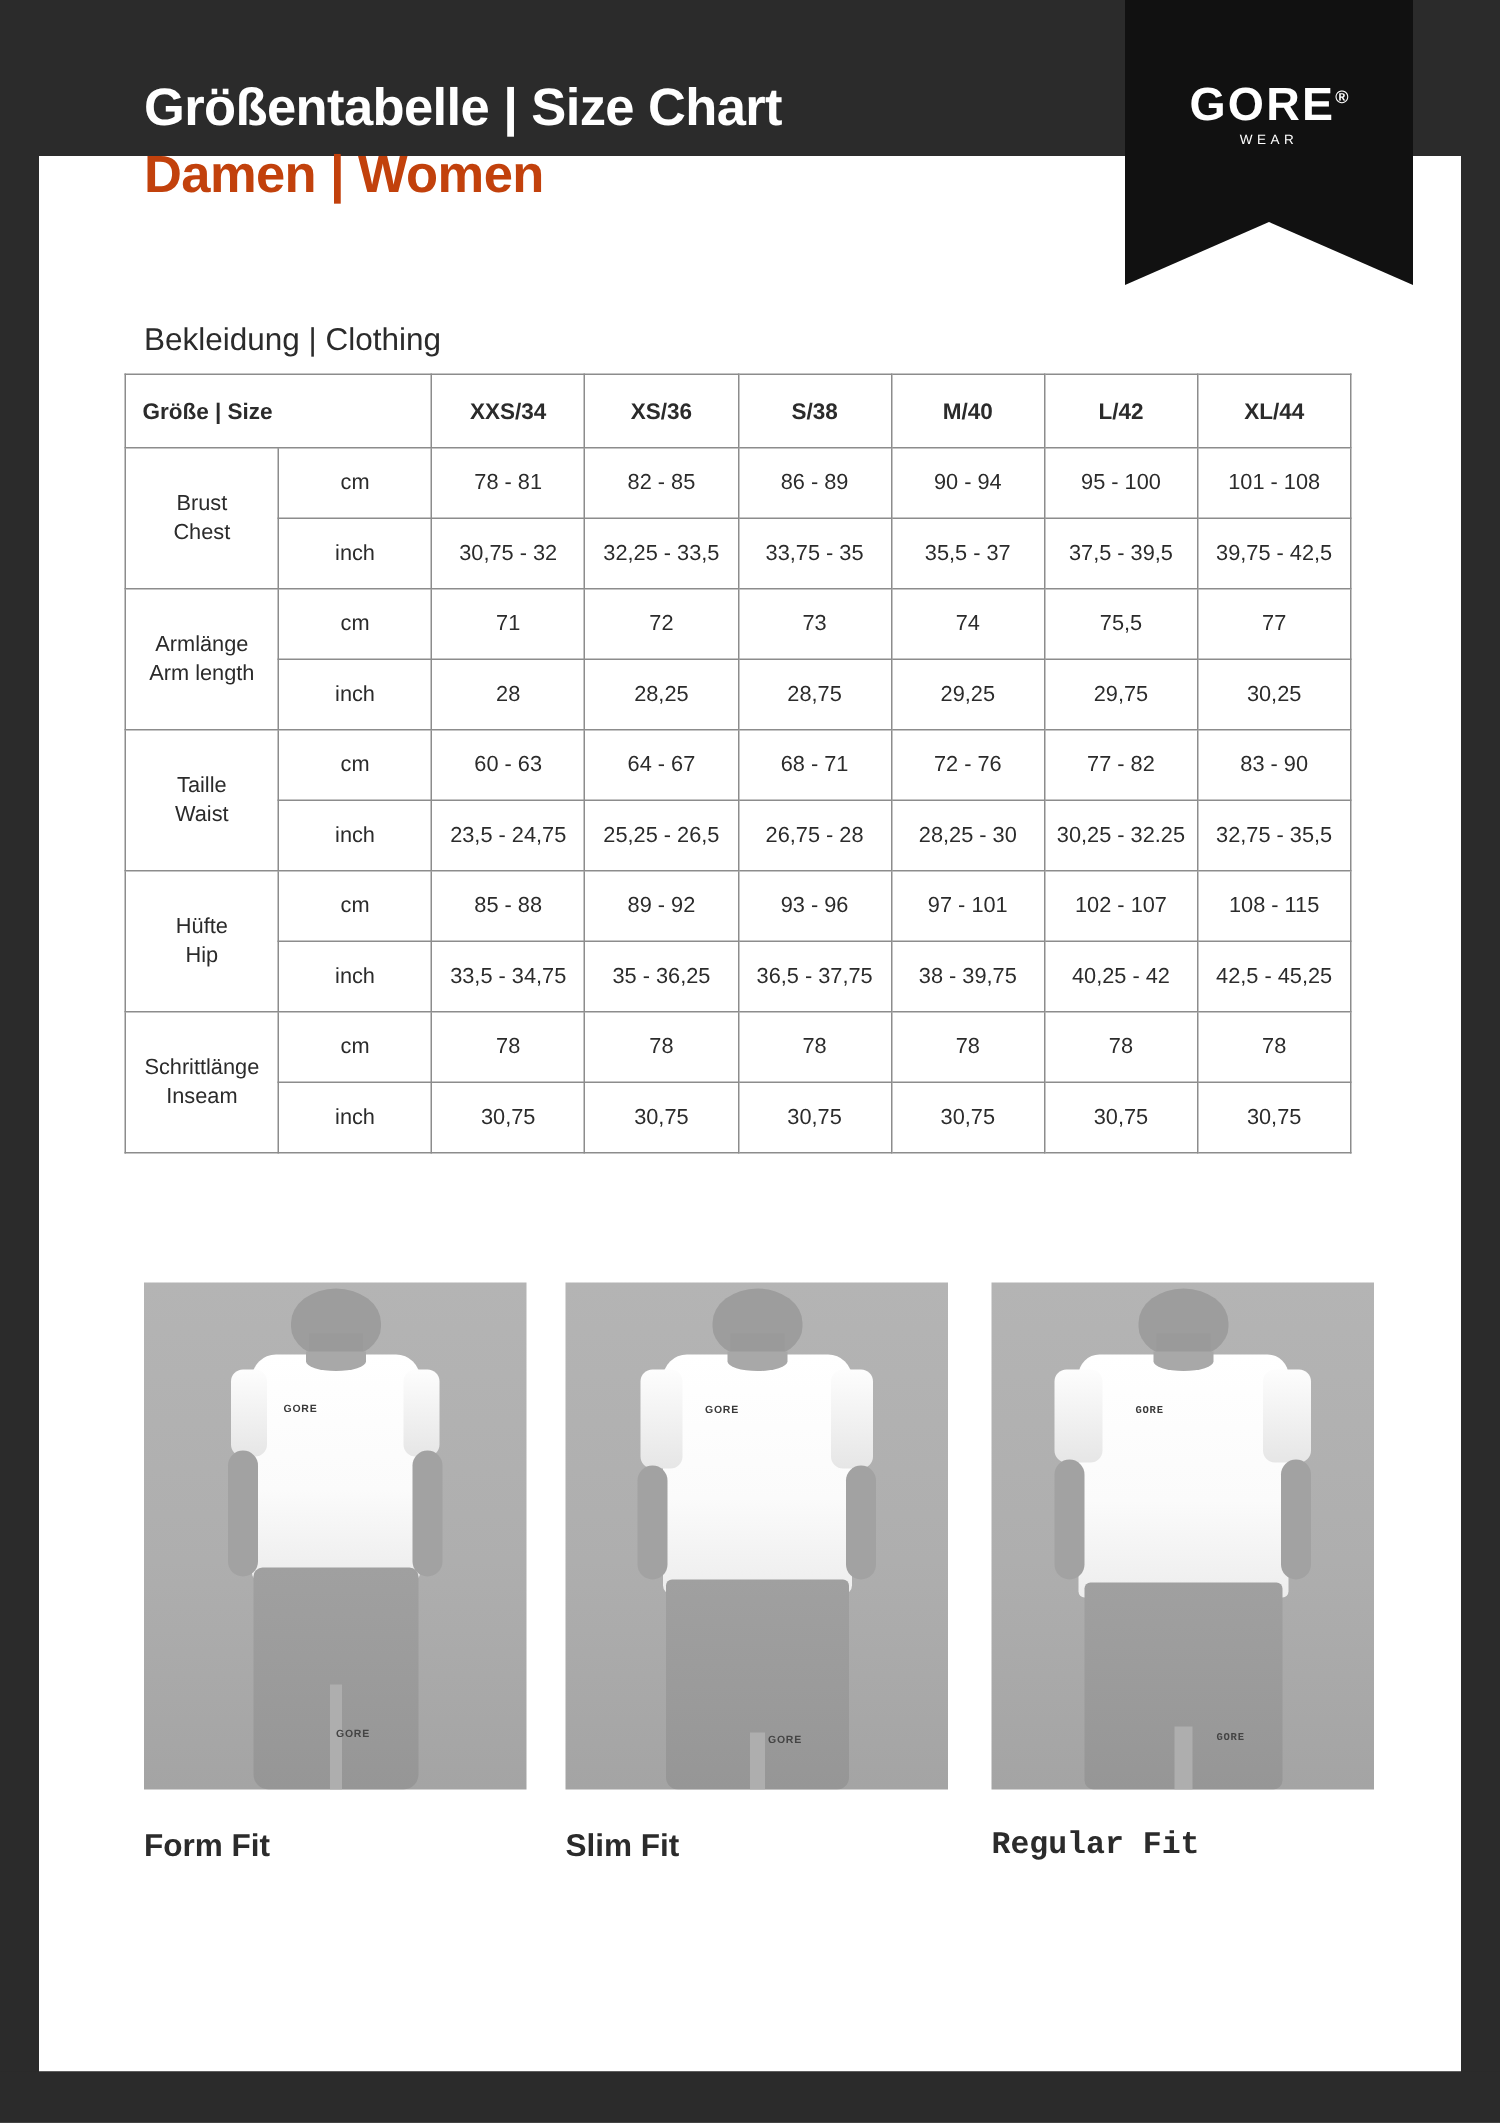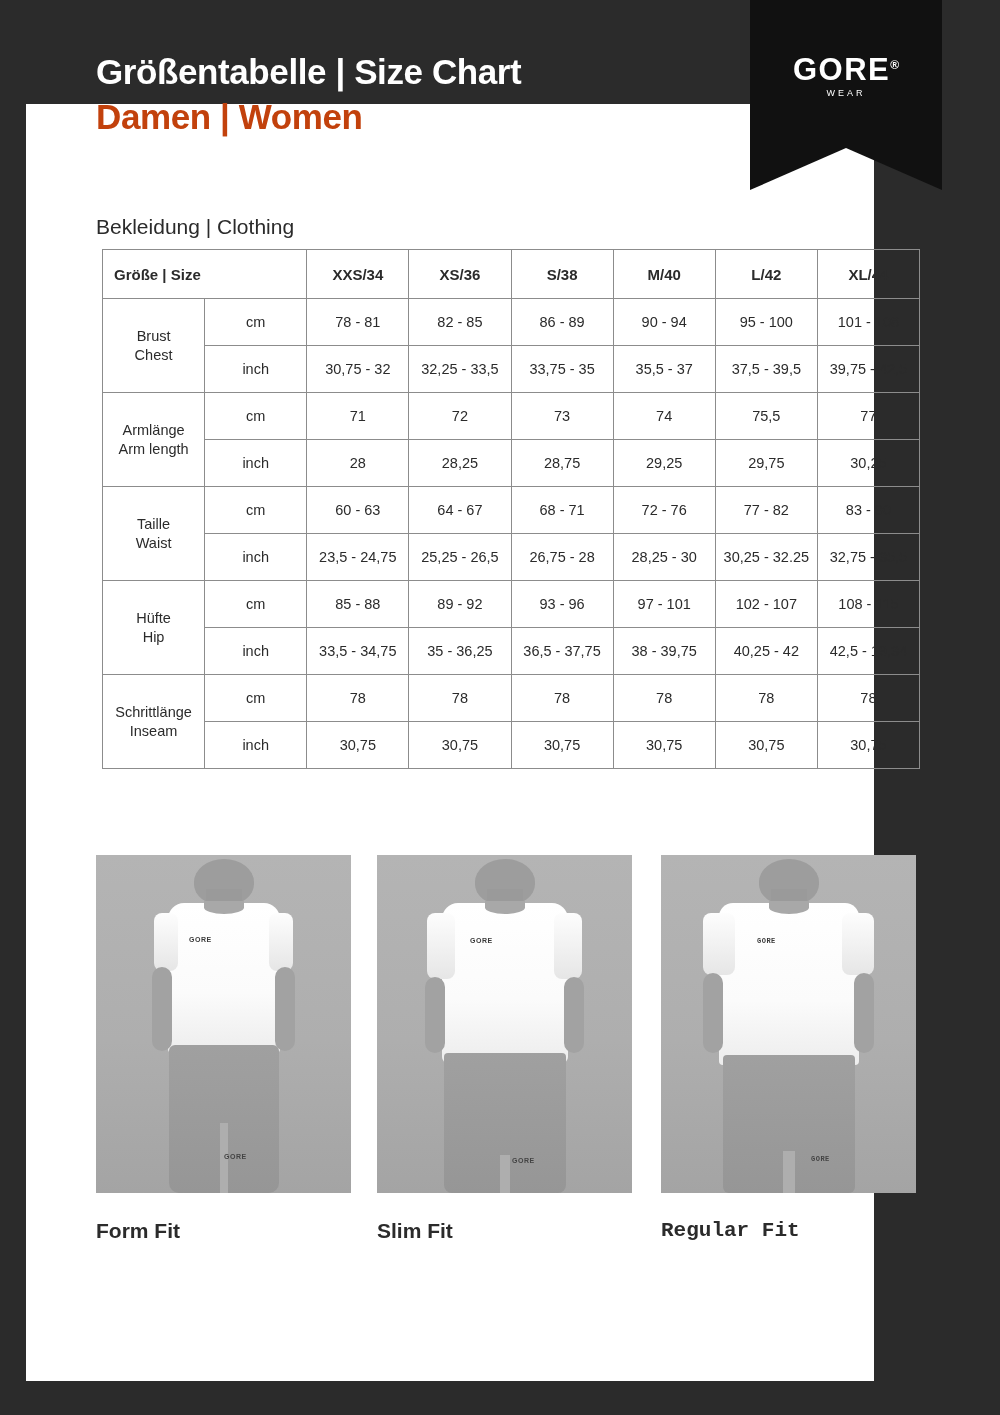"Größentabelle | Size Chart" .sheet { width: 848px -> 948px }
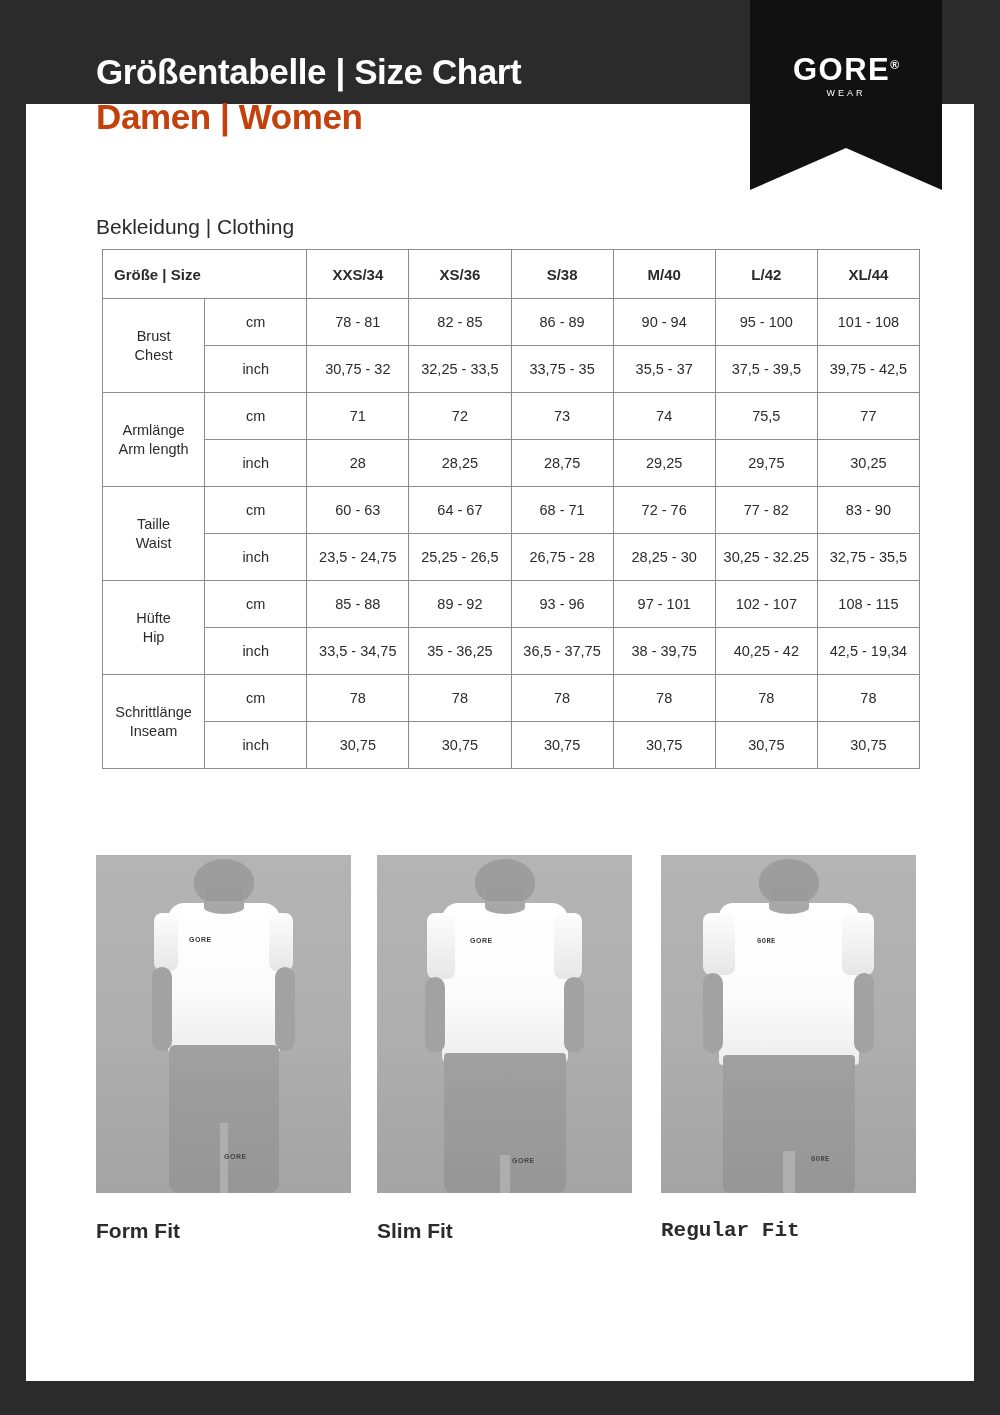"Größe | Size" .size-table { left: 76px -> 57px }
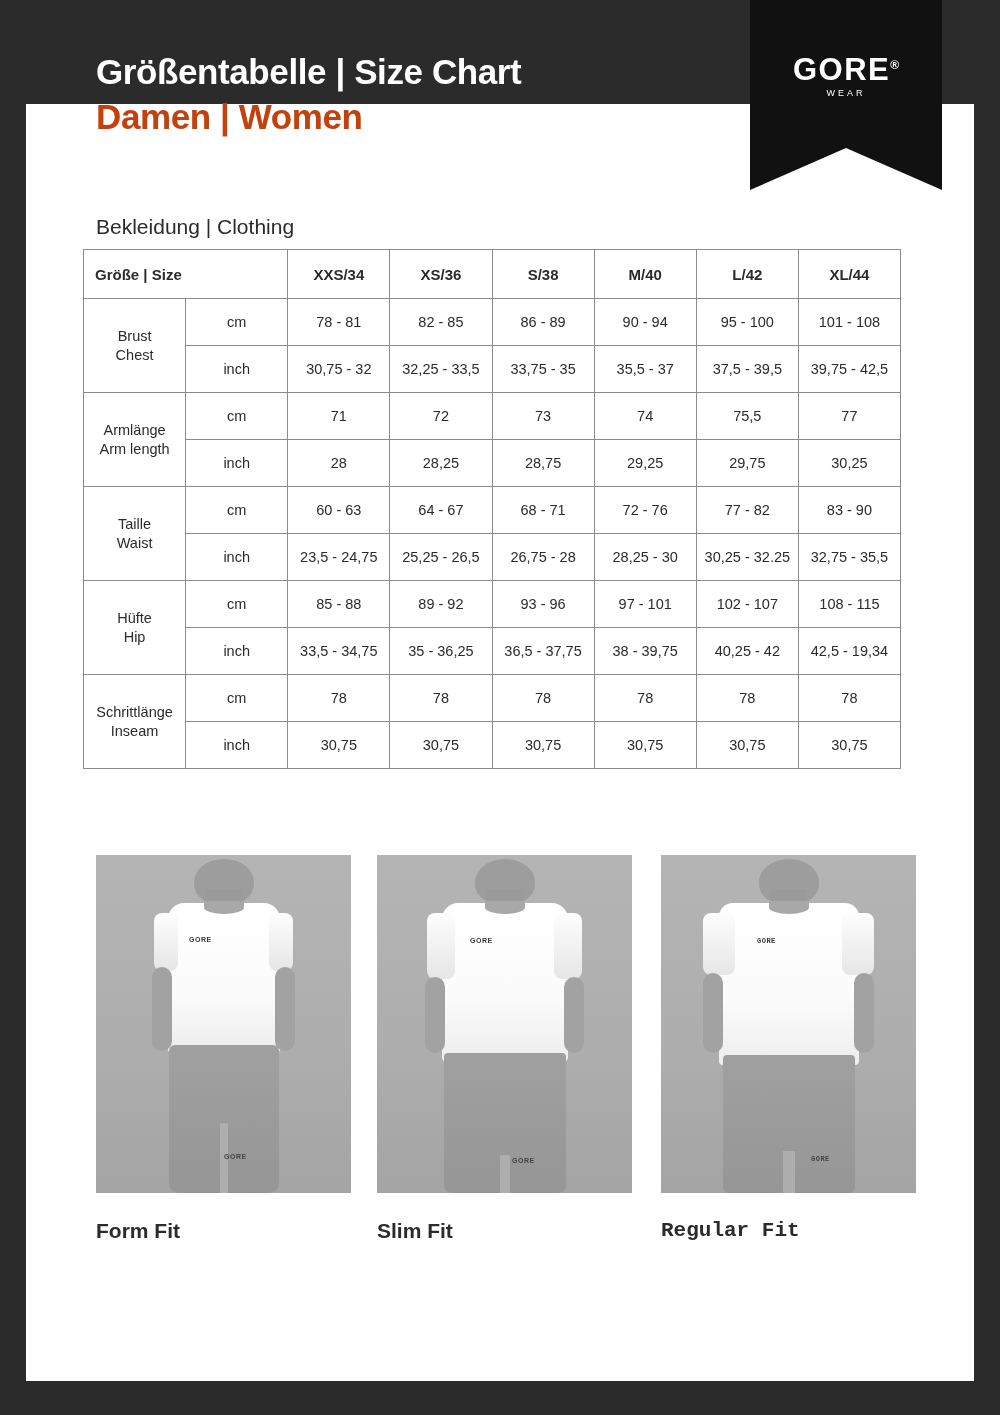"42,5 - 19,34" td { text: 19,34 -> 45,25 }
